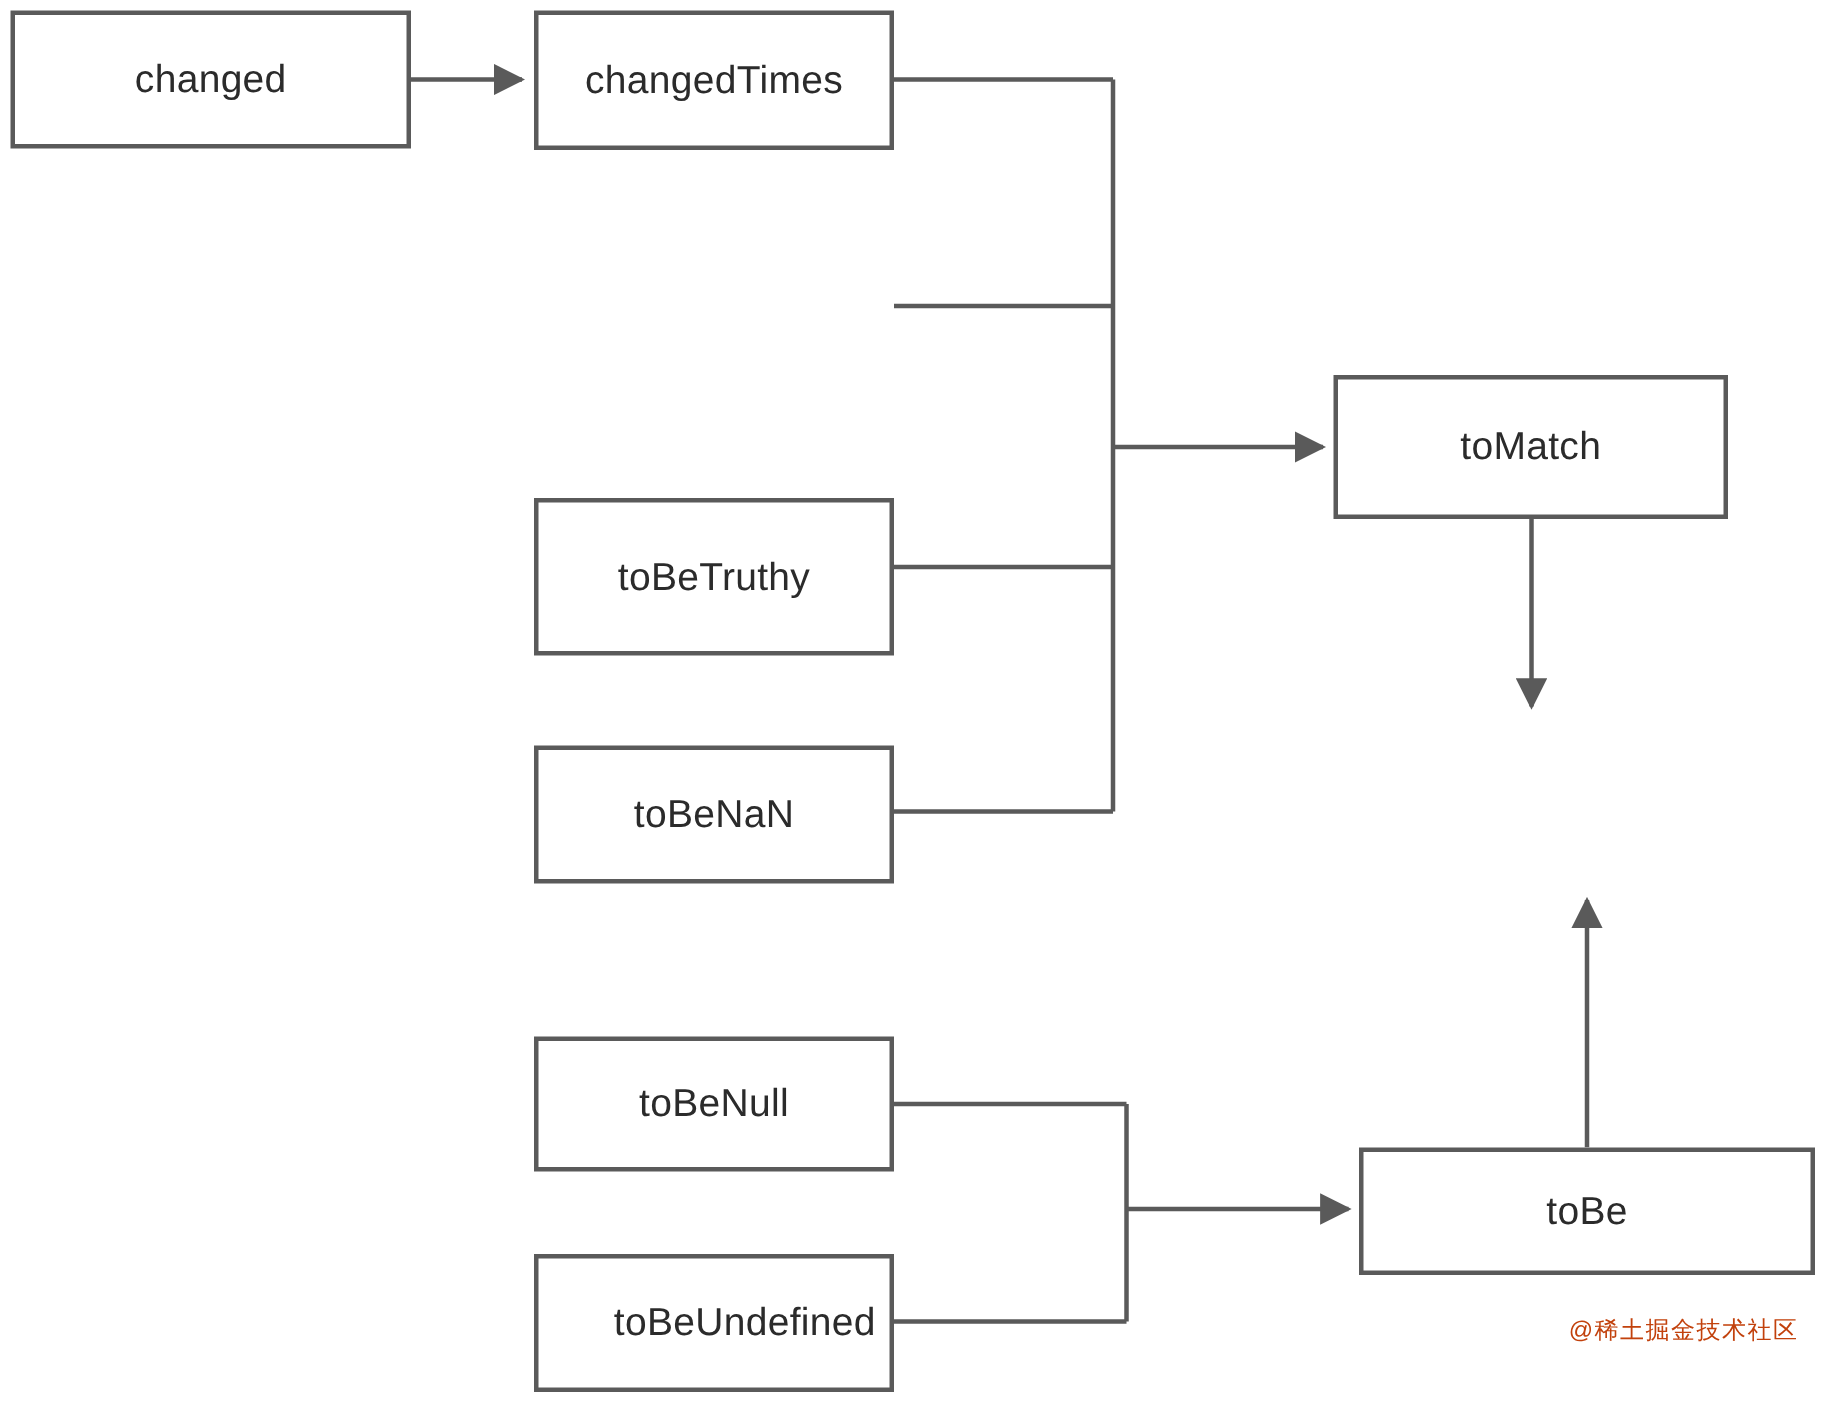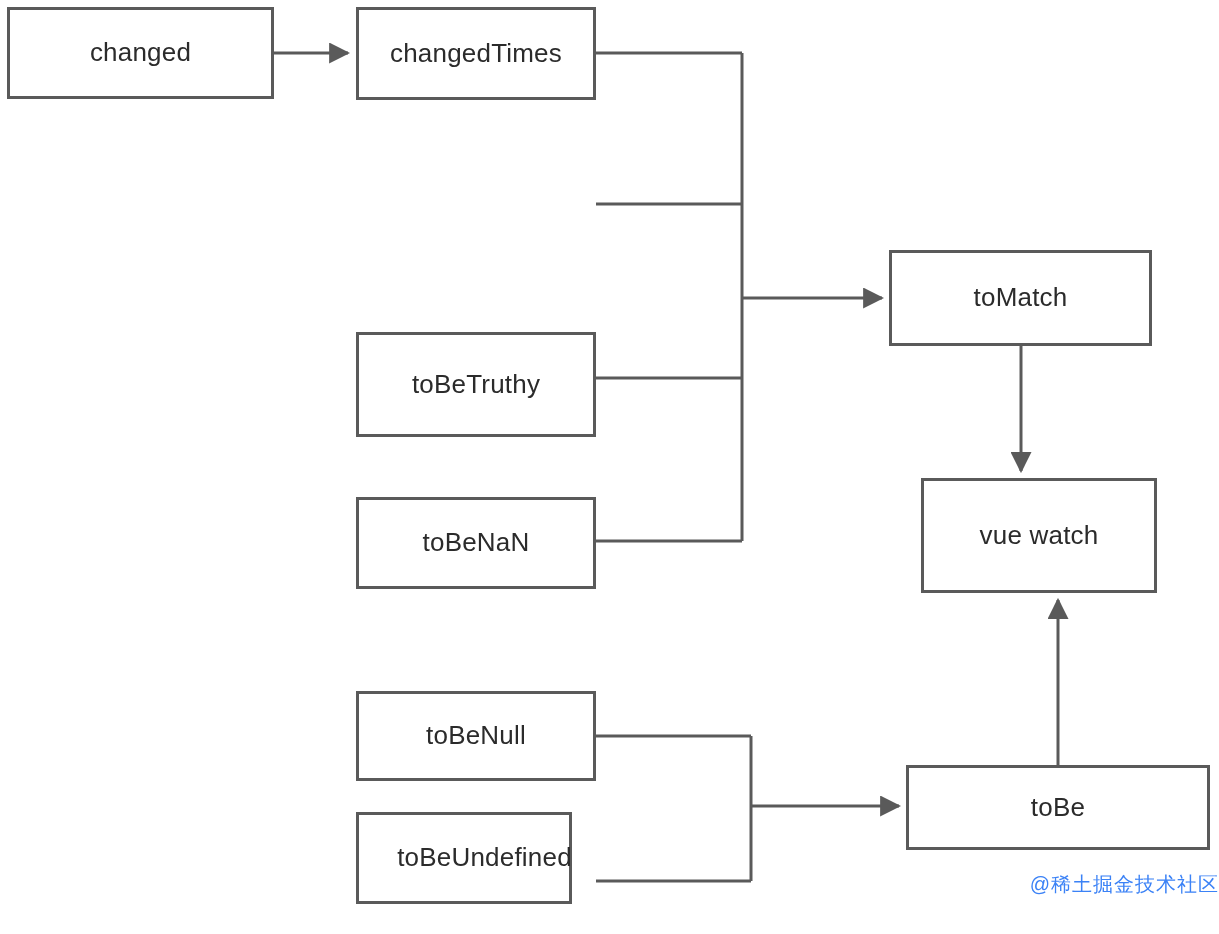"vue watch" div.node { html: <div> <span>vue watch</span> </div> -> none }
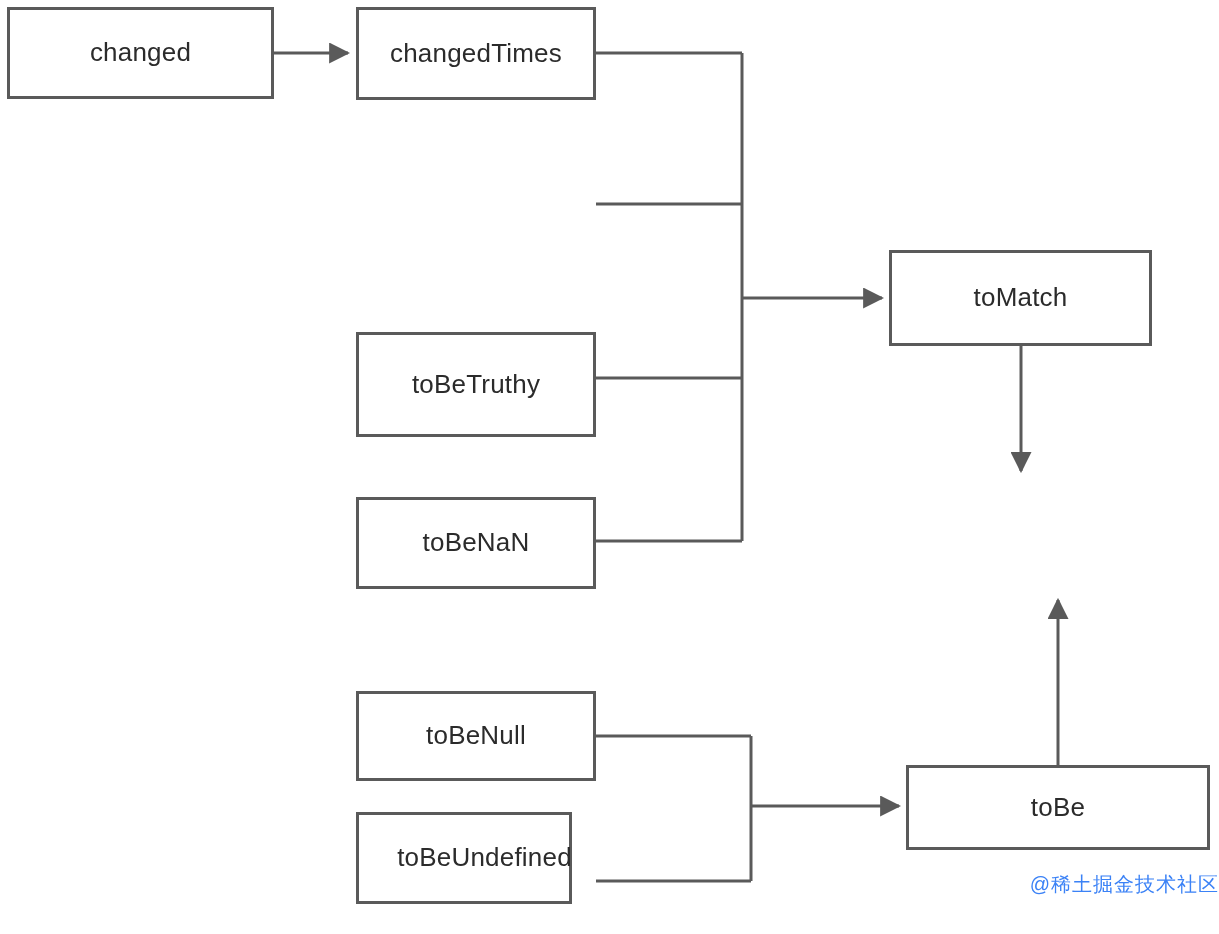"toBeUndefined" div.node { top: 812px -> 836px; width: 216px -> 240px }
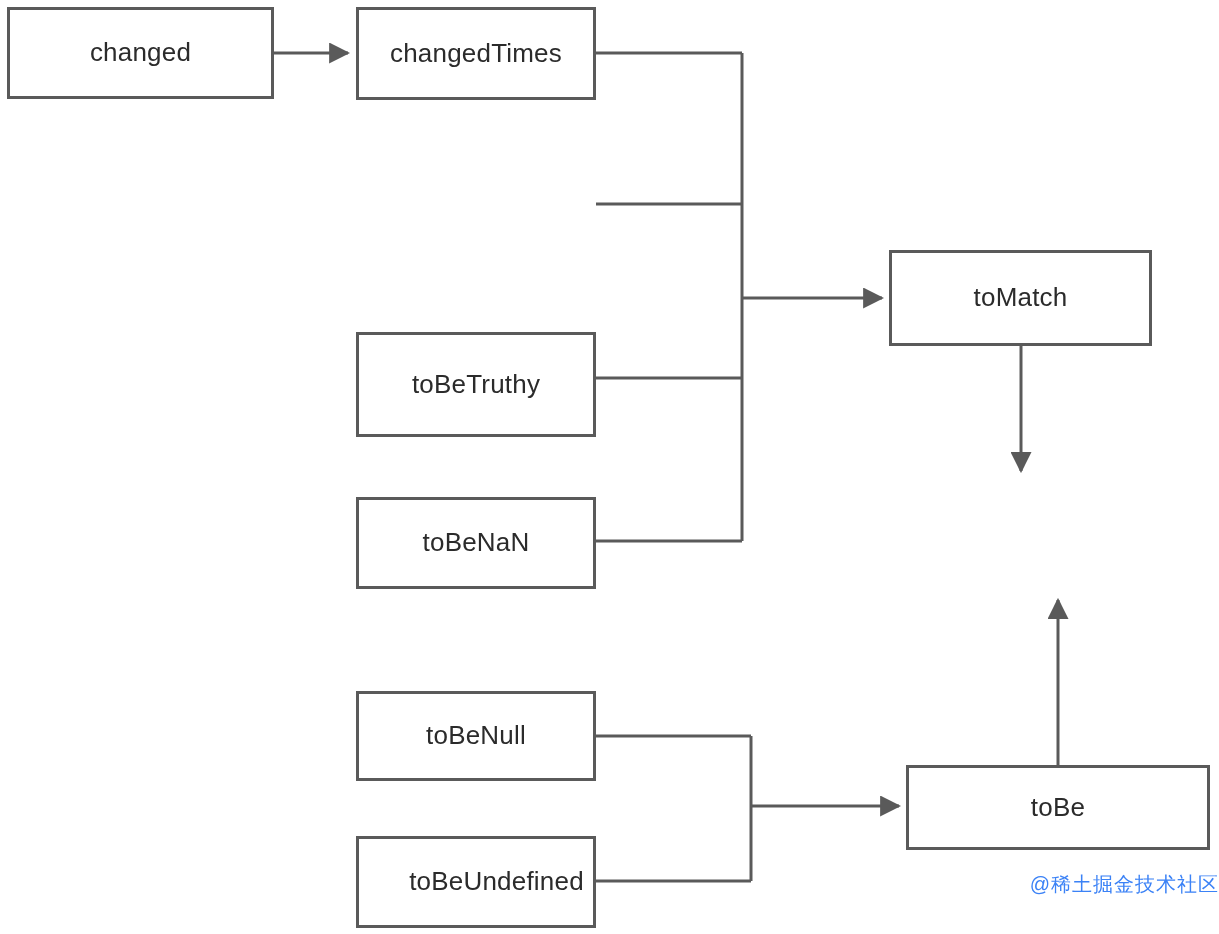"@稀土掘金技术社区" .watermark { color: #3b82f6 -> #c2410c; font-size: 20px -> 16px; right: 0 -> 20px }
